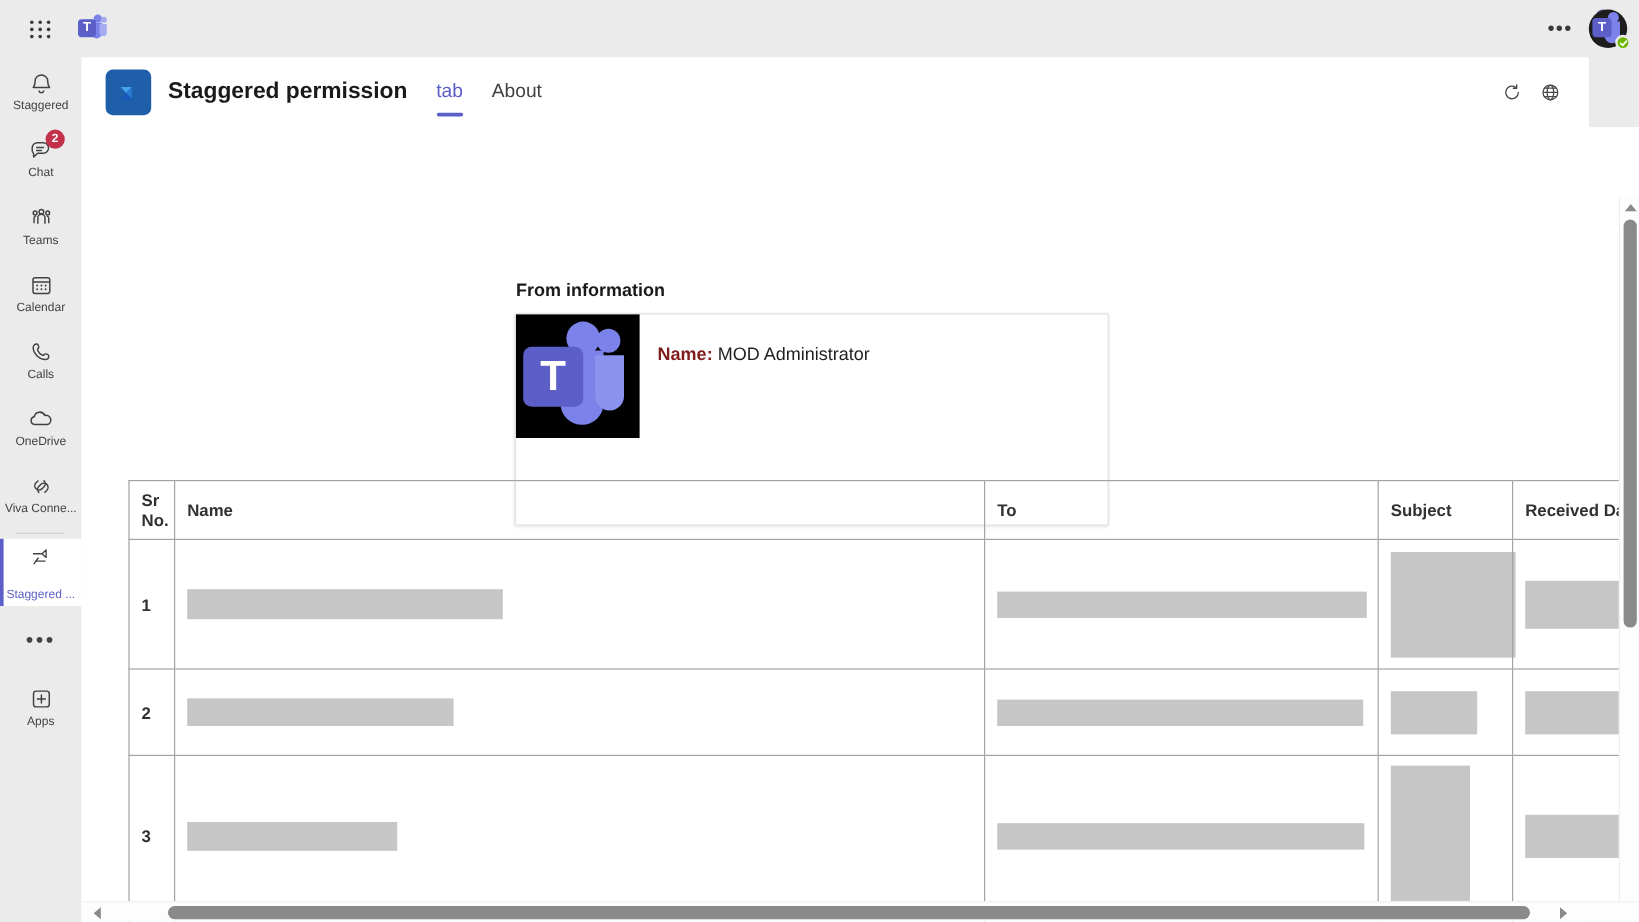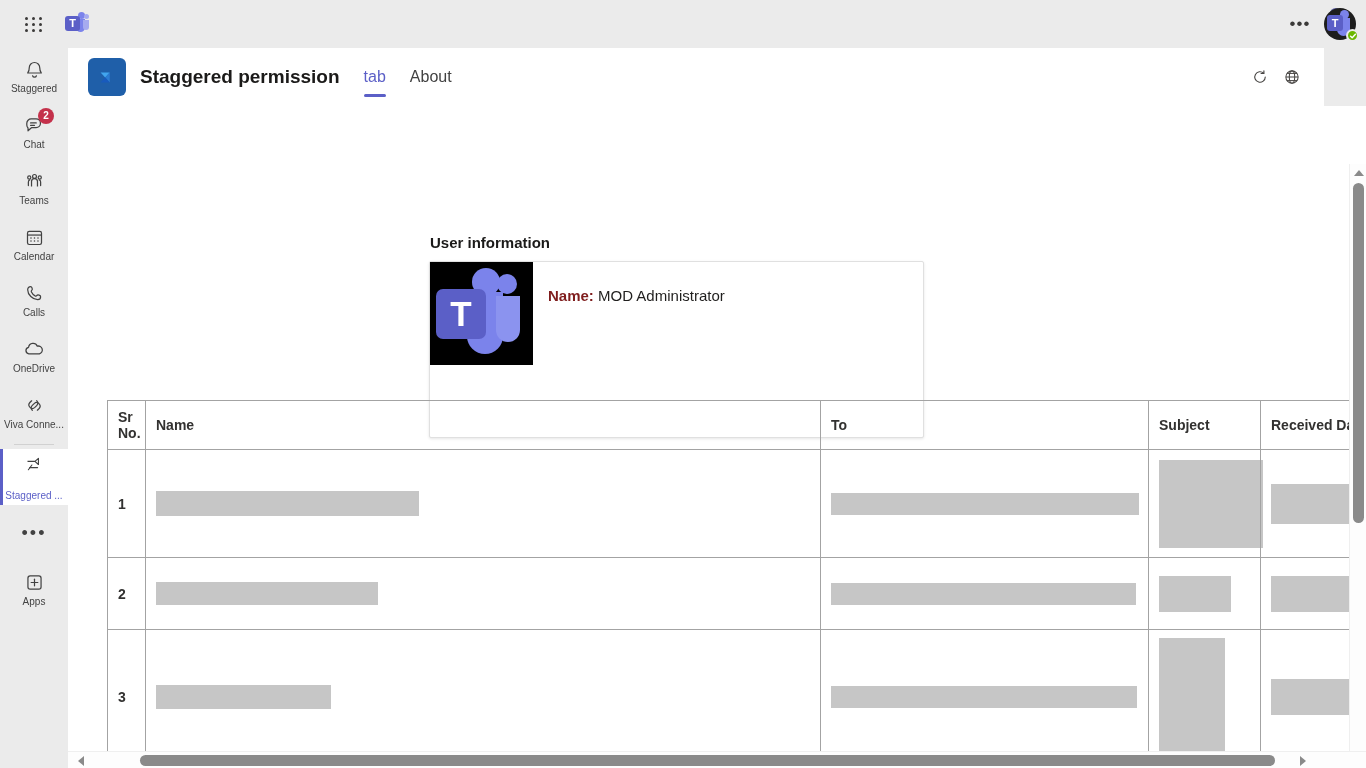"User information" div { text: User -> From }
